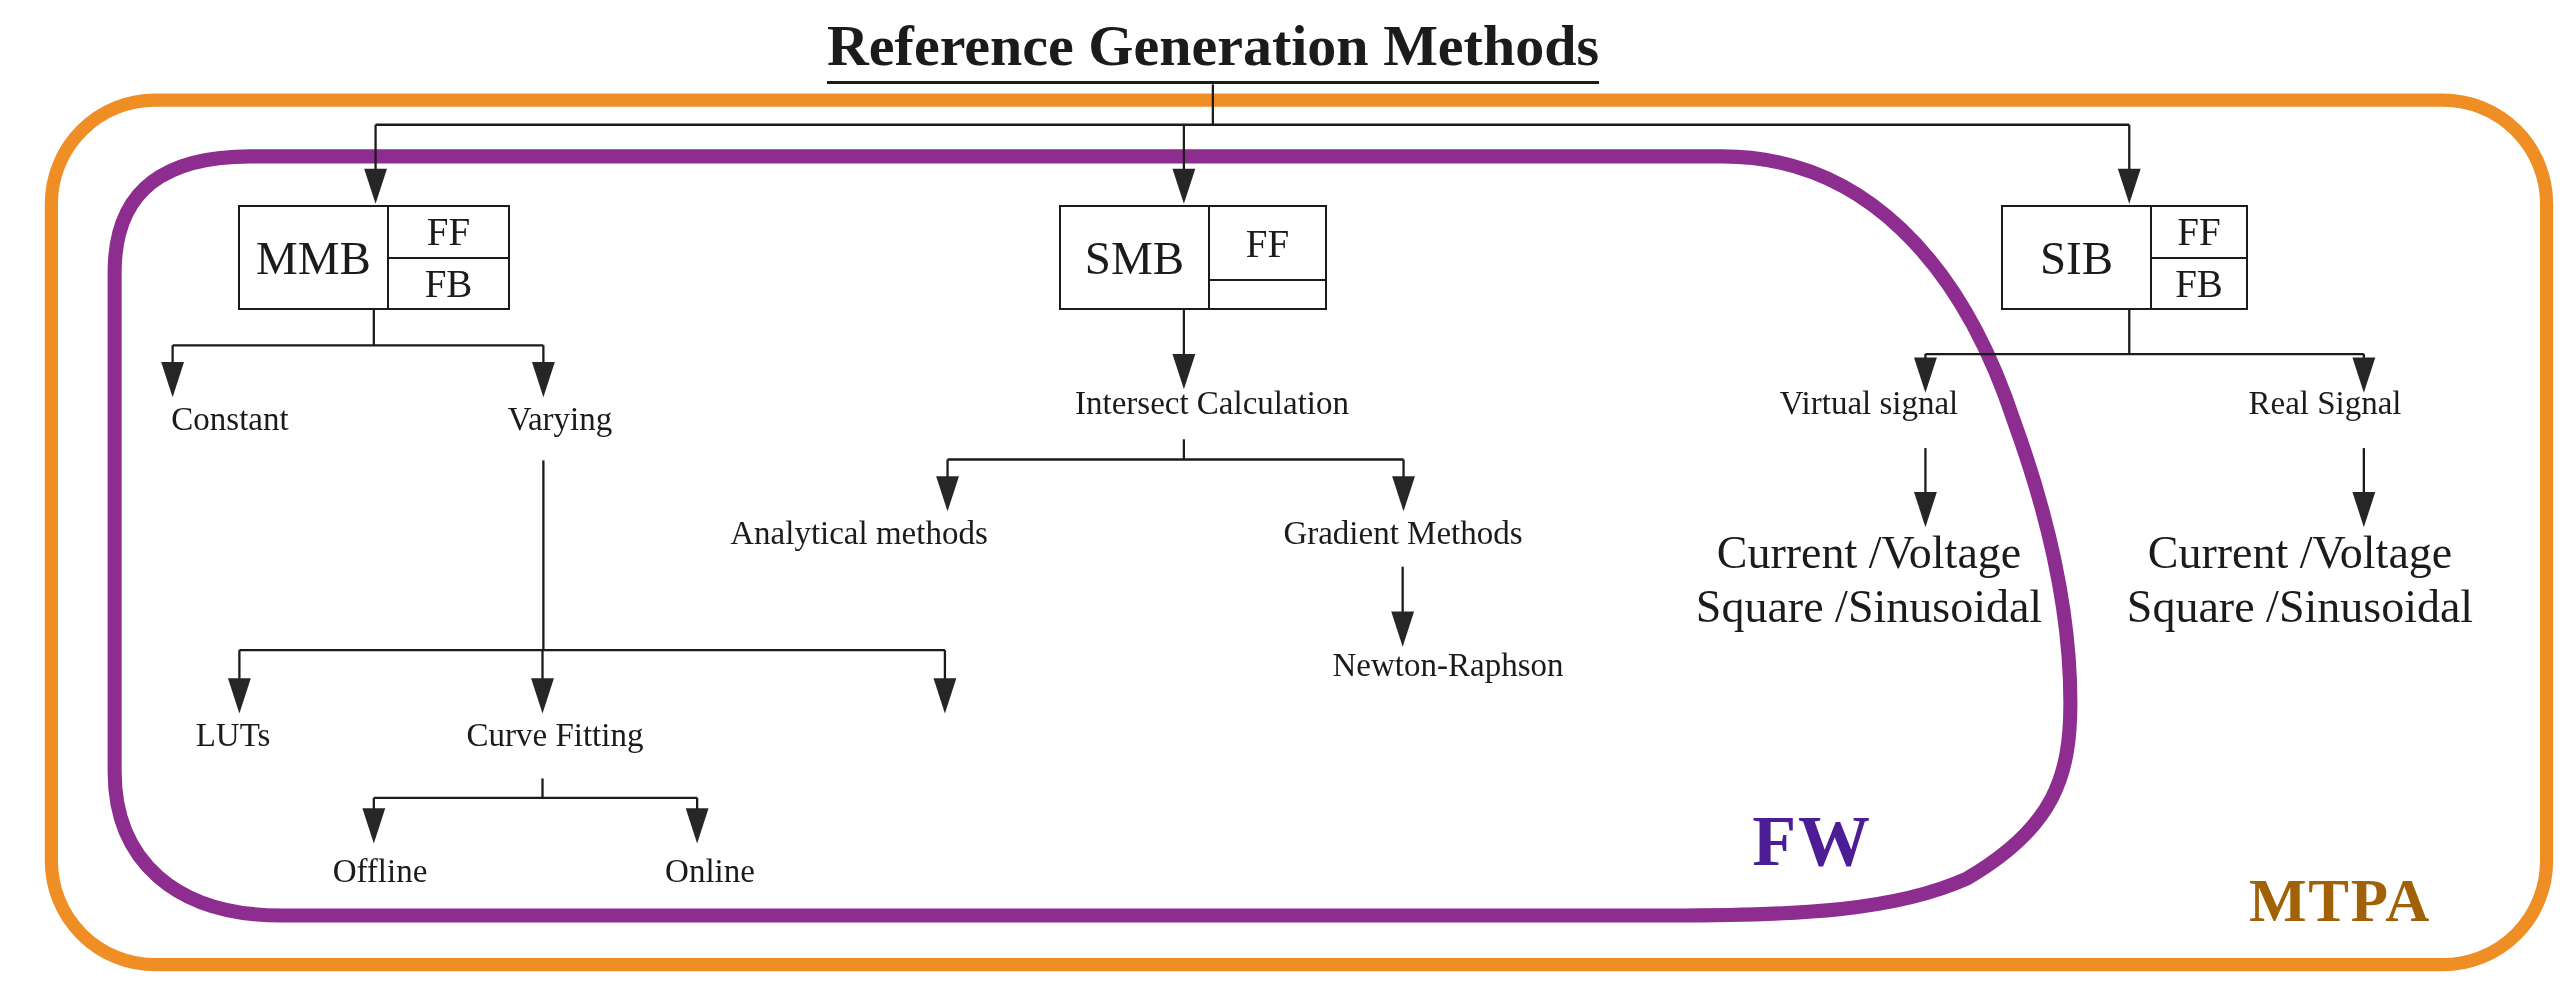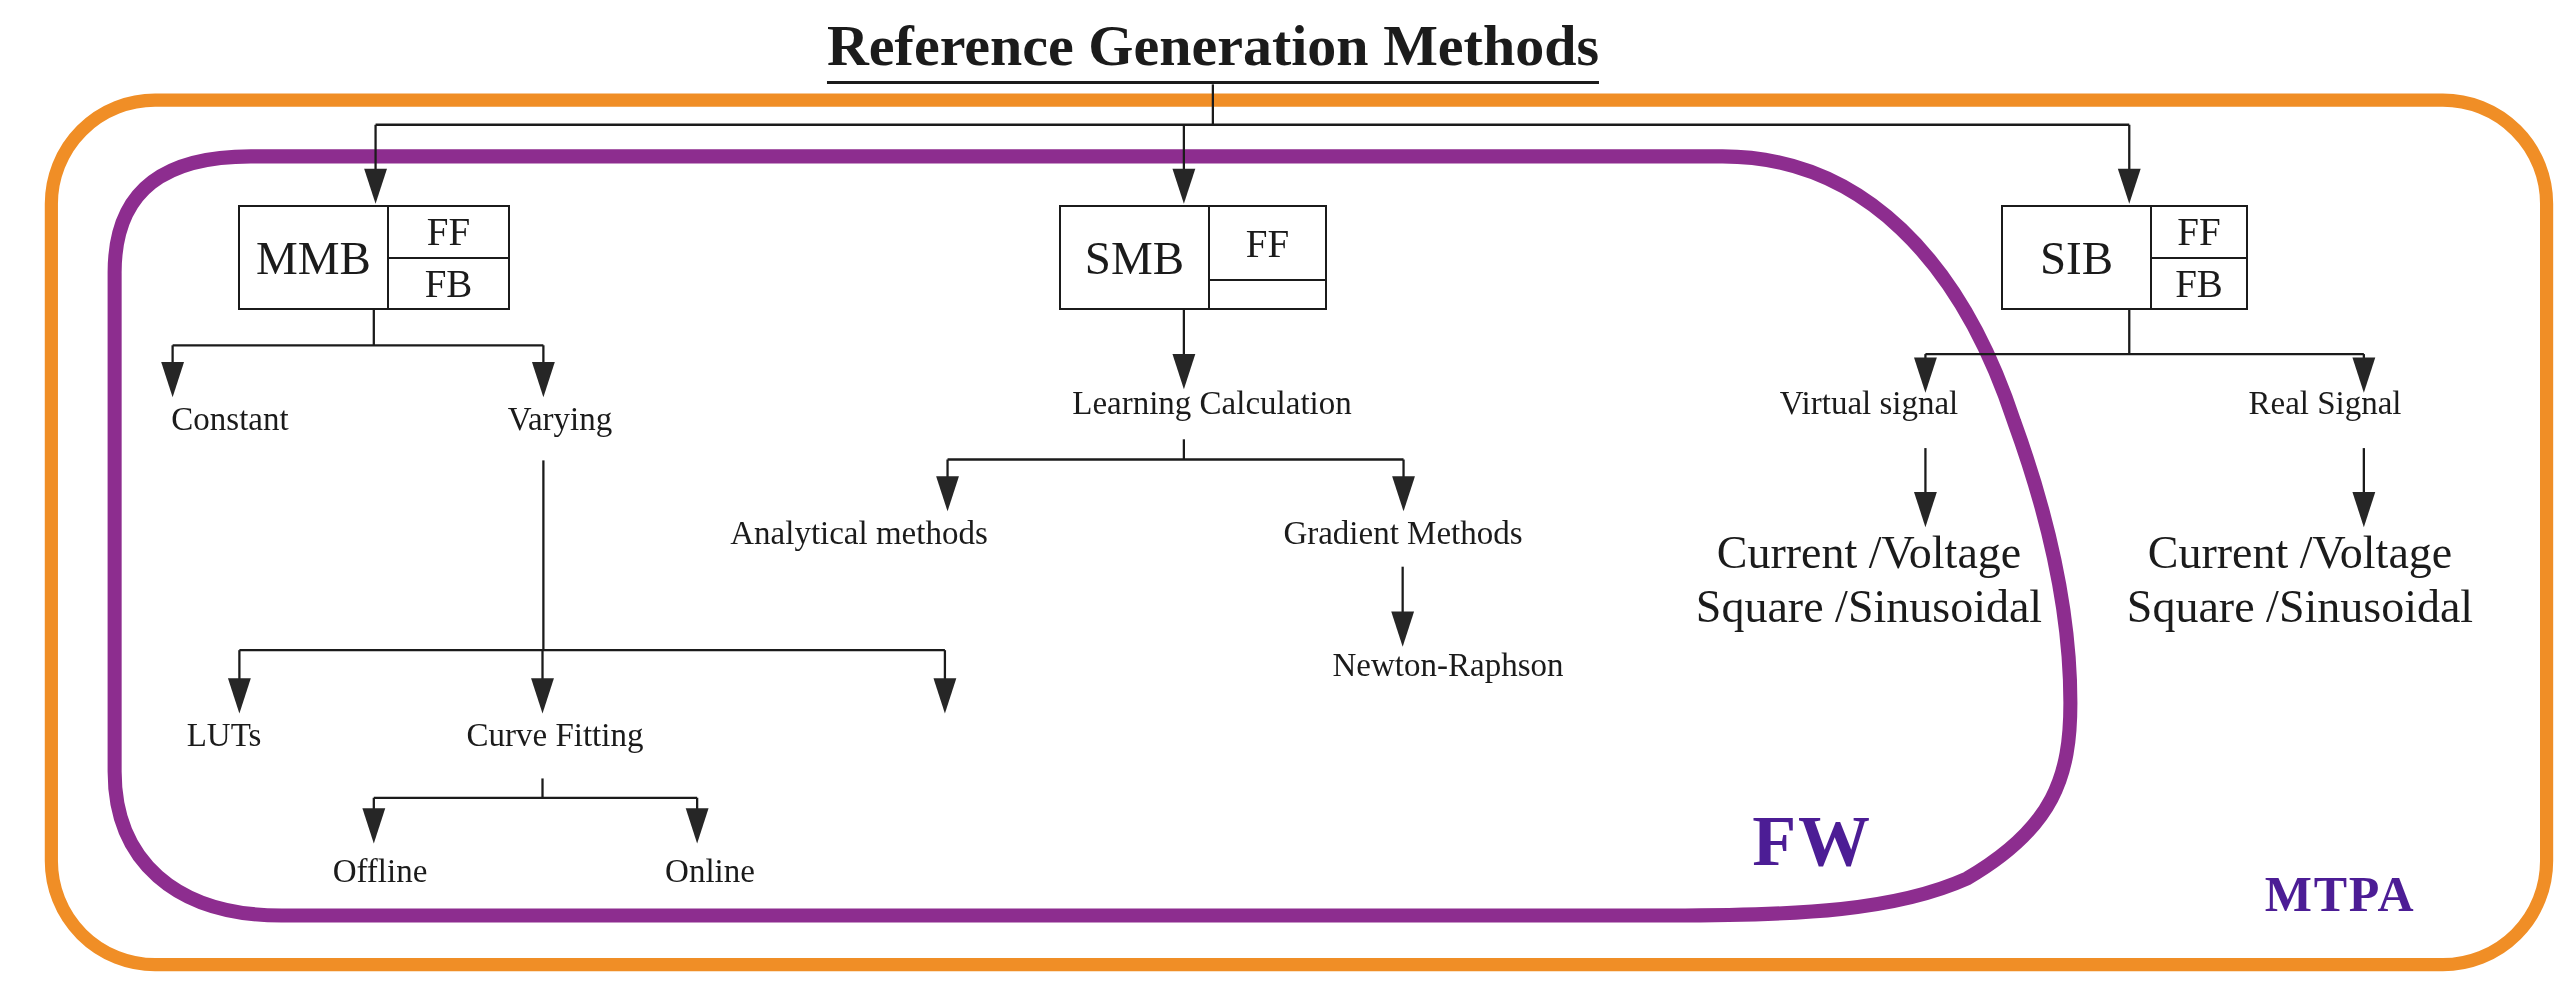"Learning Calculation" div.label { text: Learning -> Intersect }
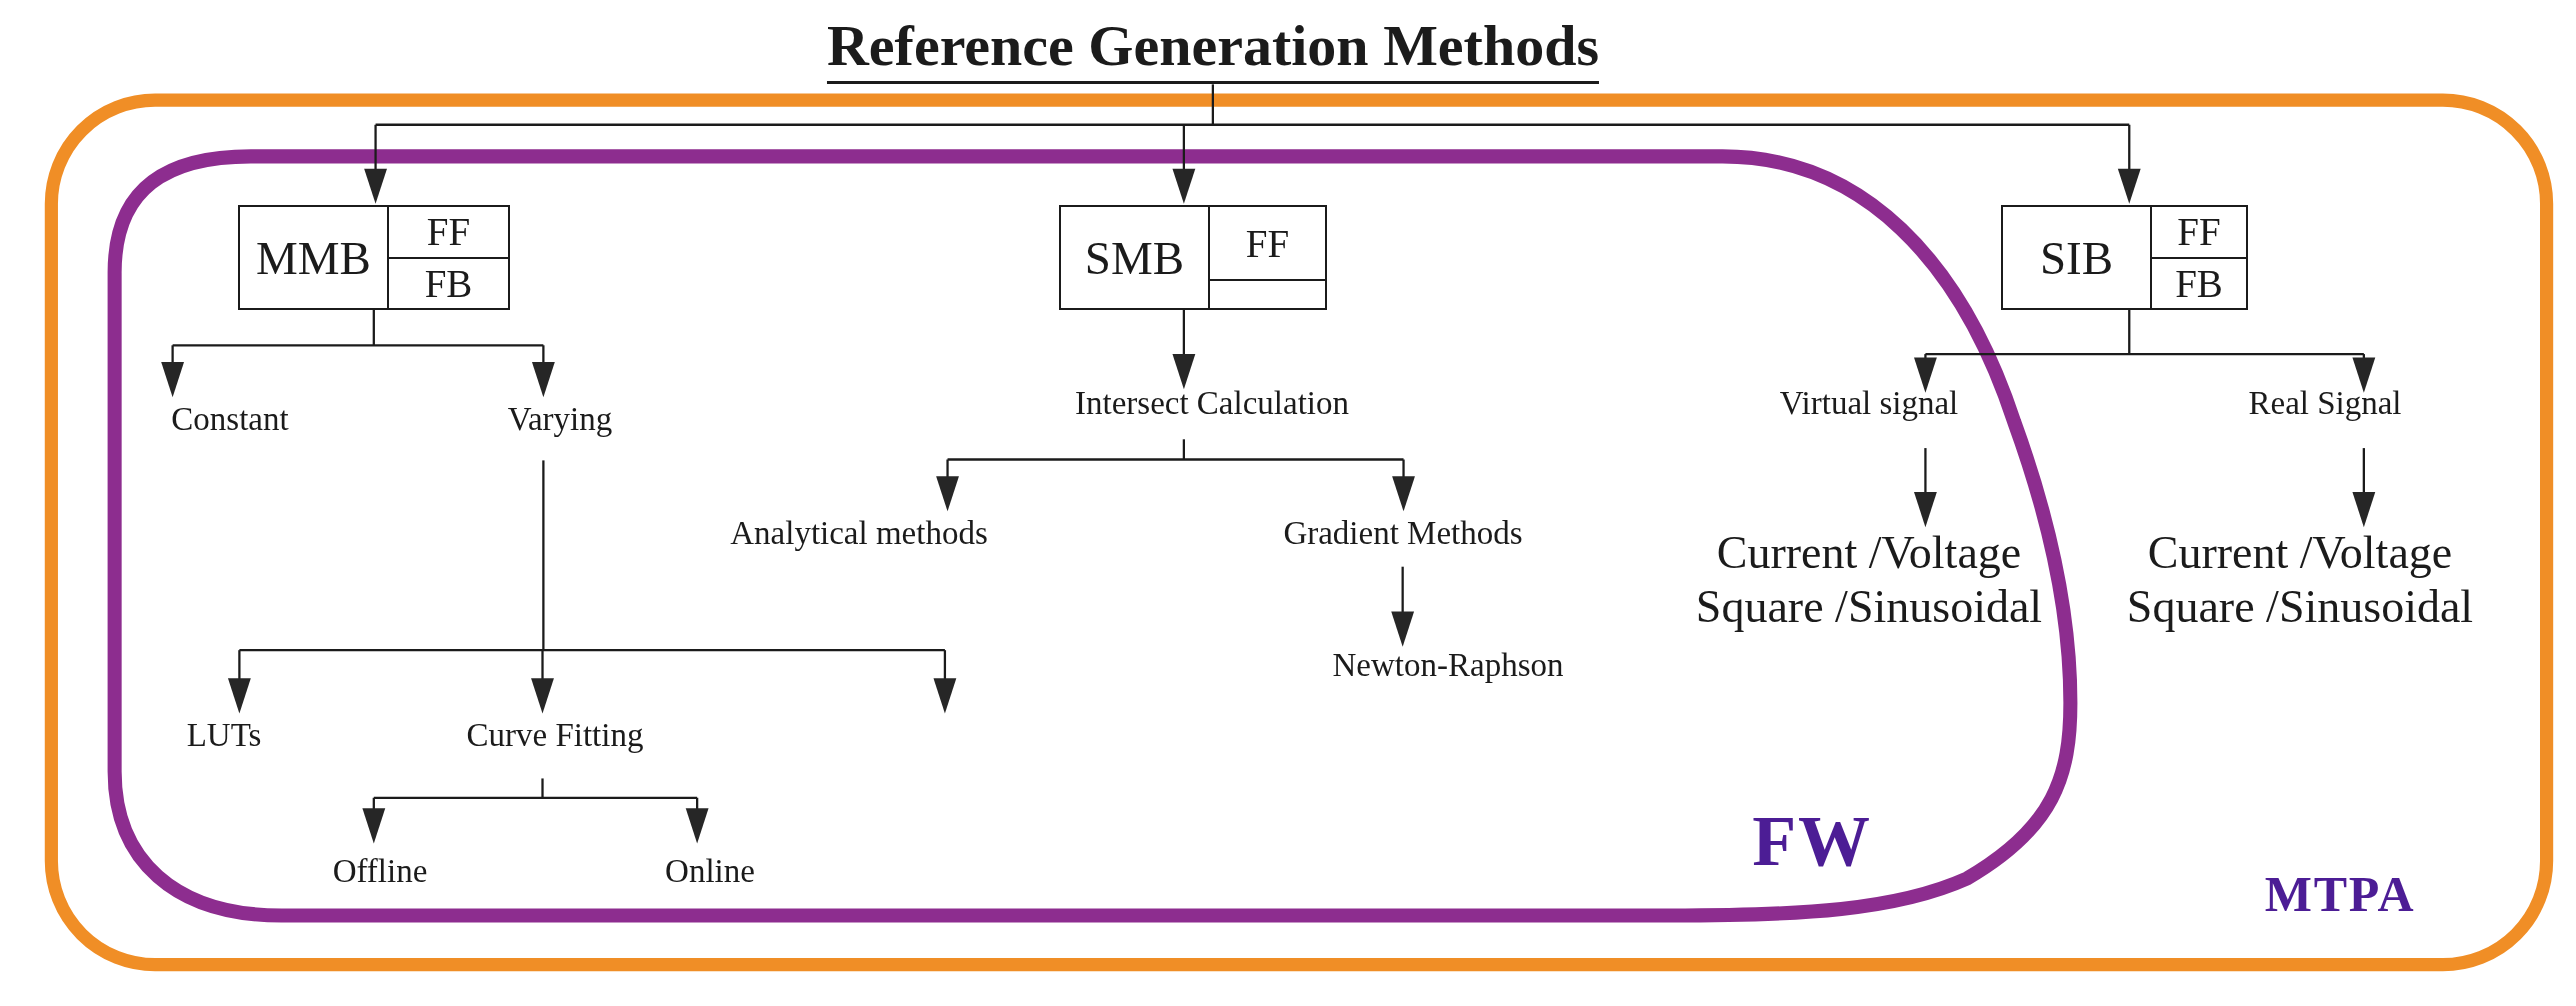"LUTs" div.label { left: 224px -> 233px }
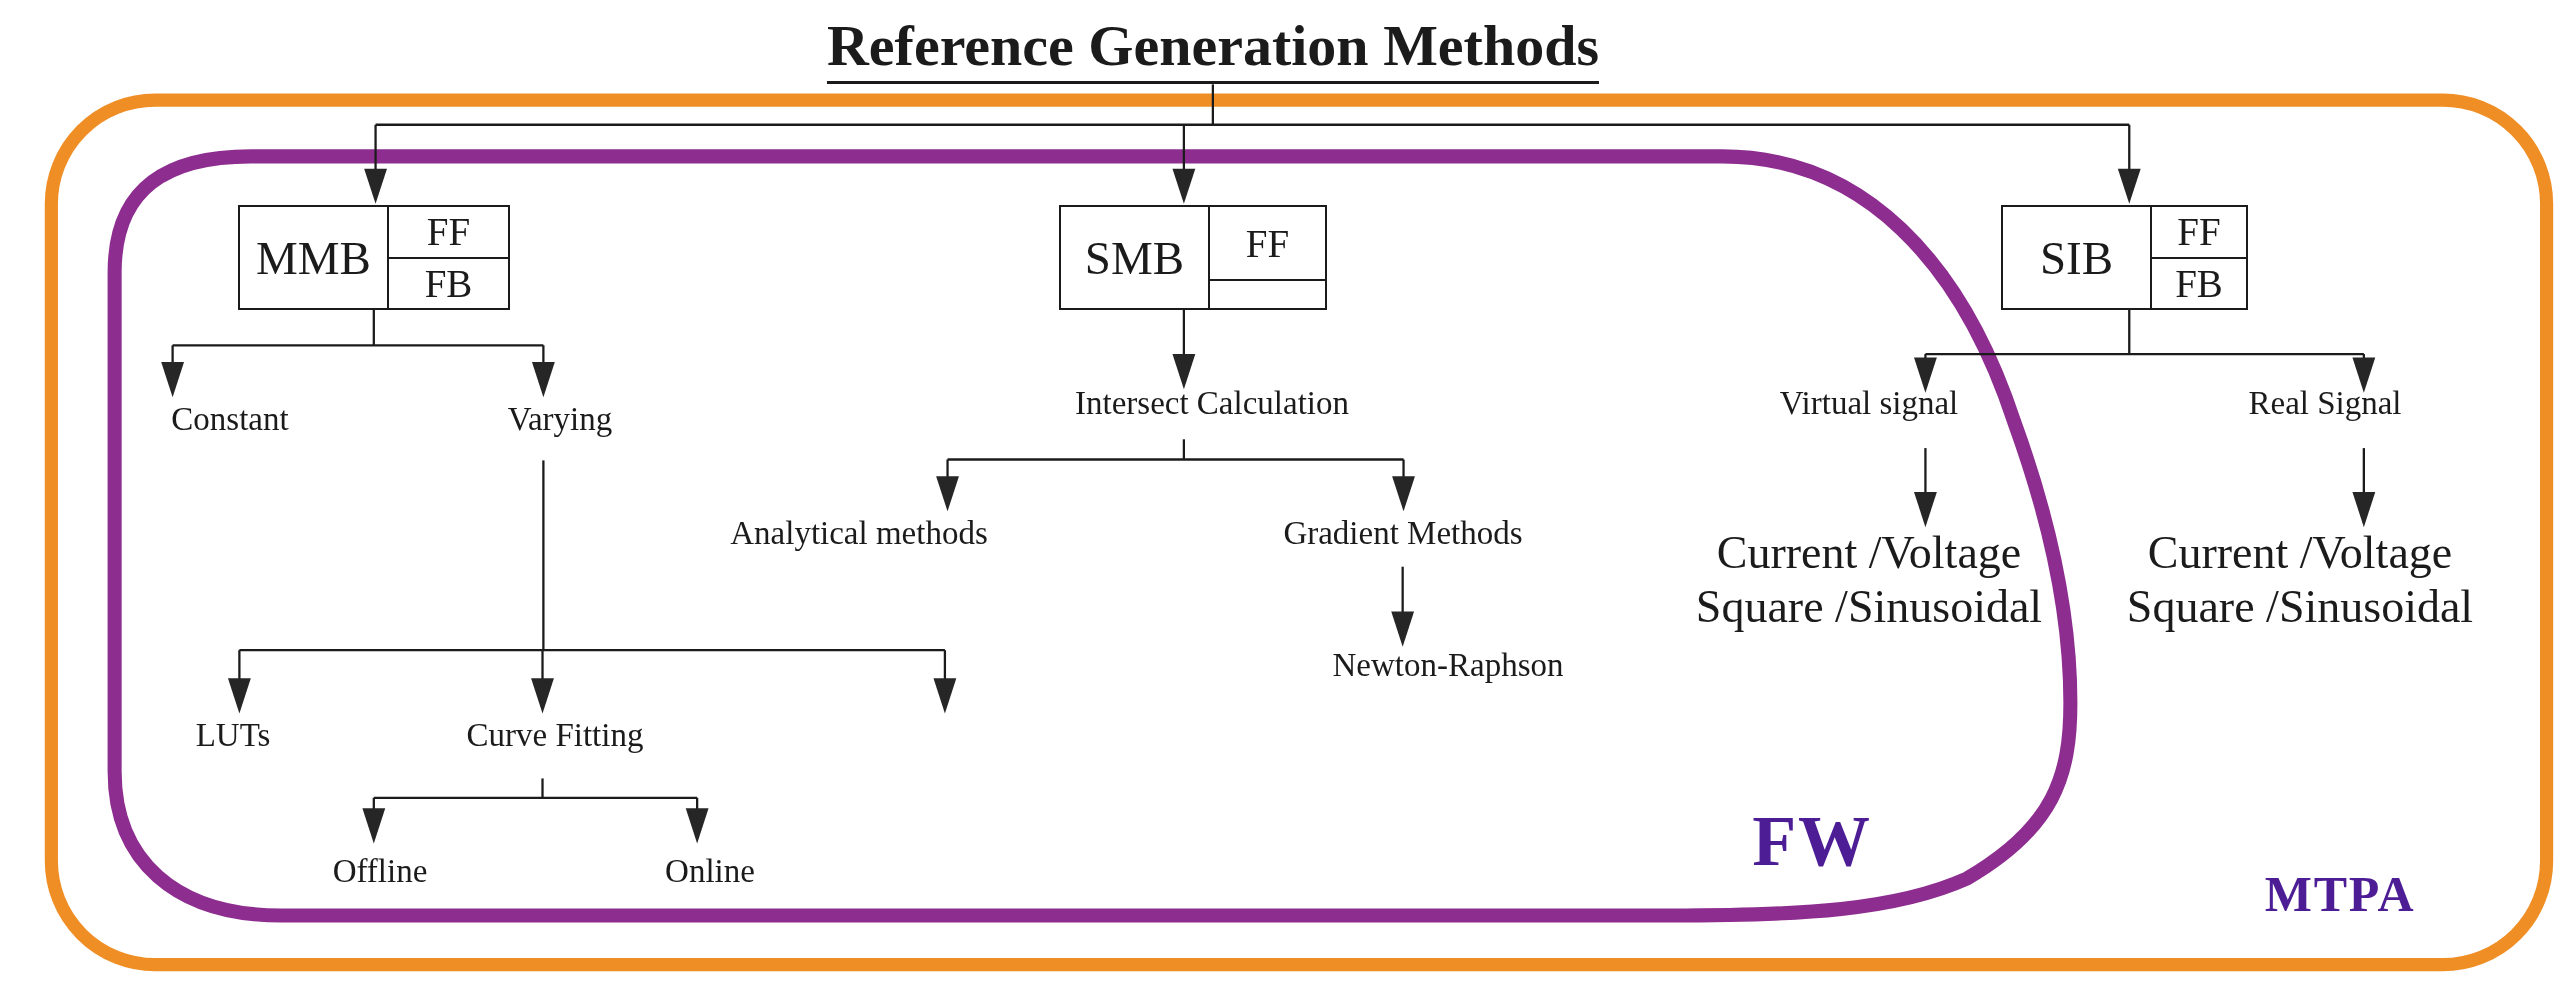"MTPA" .mtpa-tag { color: #4c1d95 -> #a16207; font-size: 50px -> 61px }
